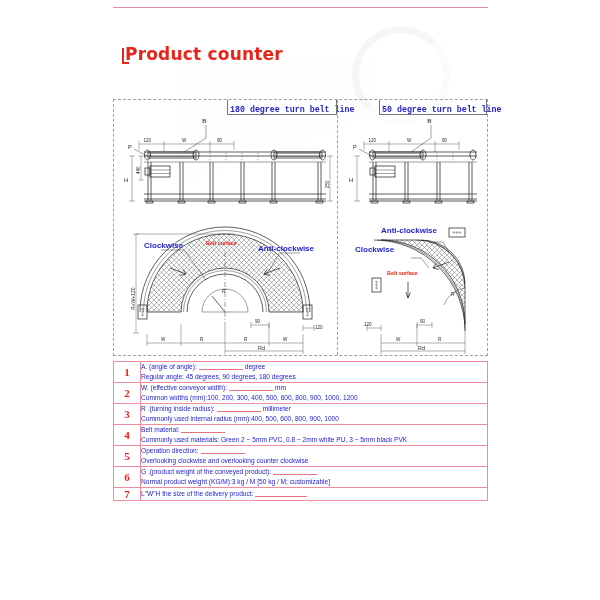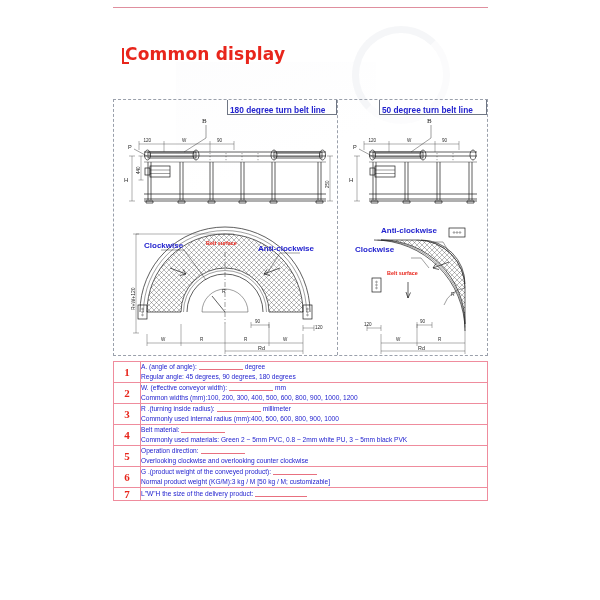"Common display" div.title { text: Common display -> Product counter }
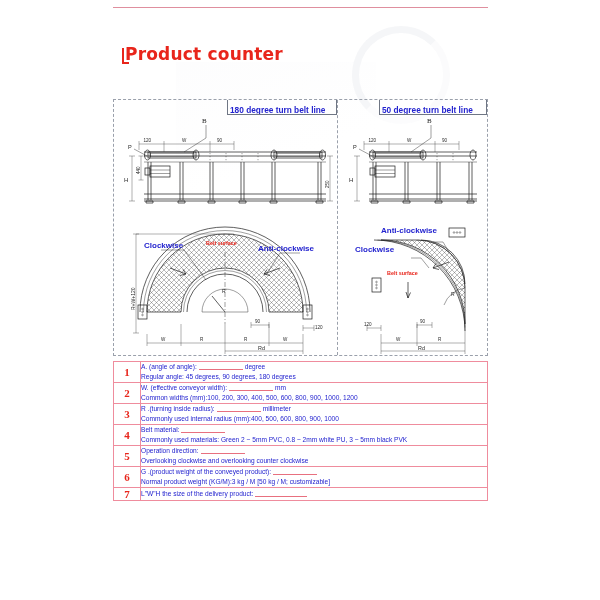"180 degree turn belt line" .panelHead { font-family: Liberation Sans, sans-serif -> Liberation Mono, monospace }
